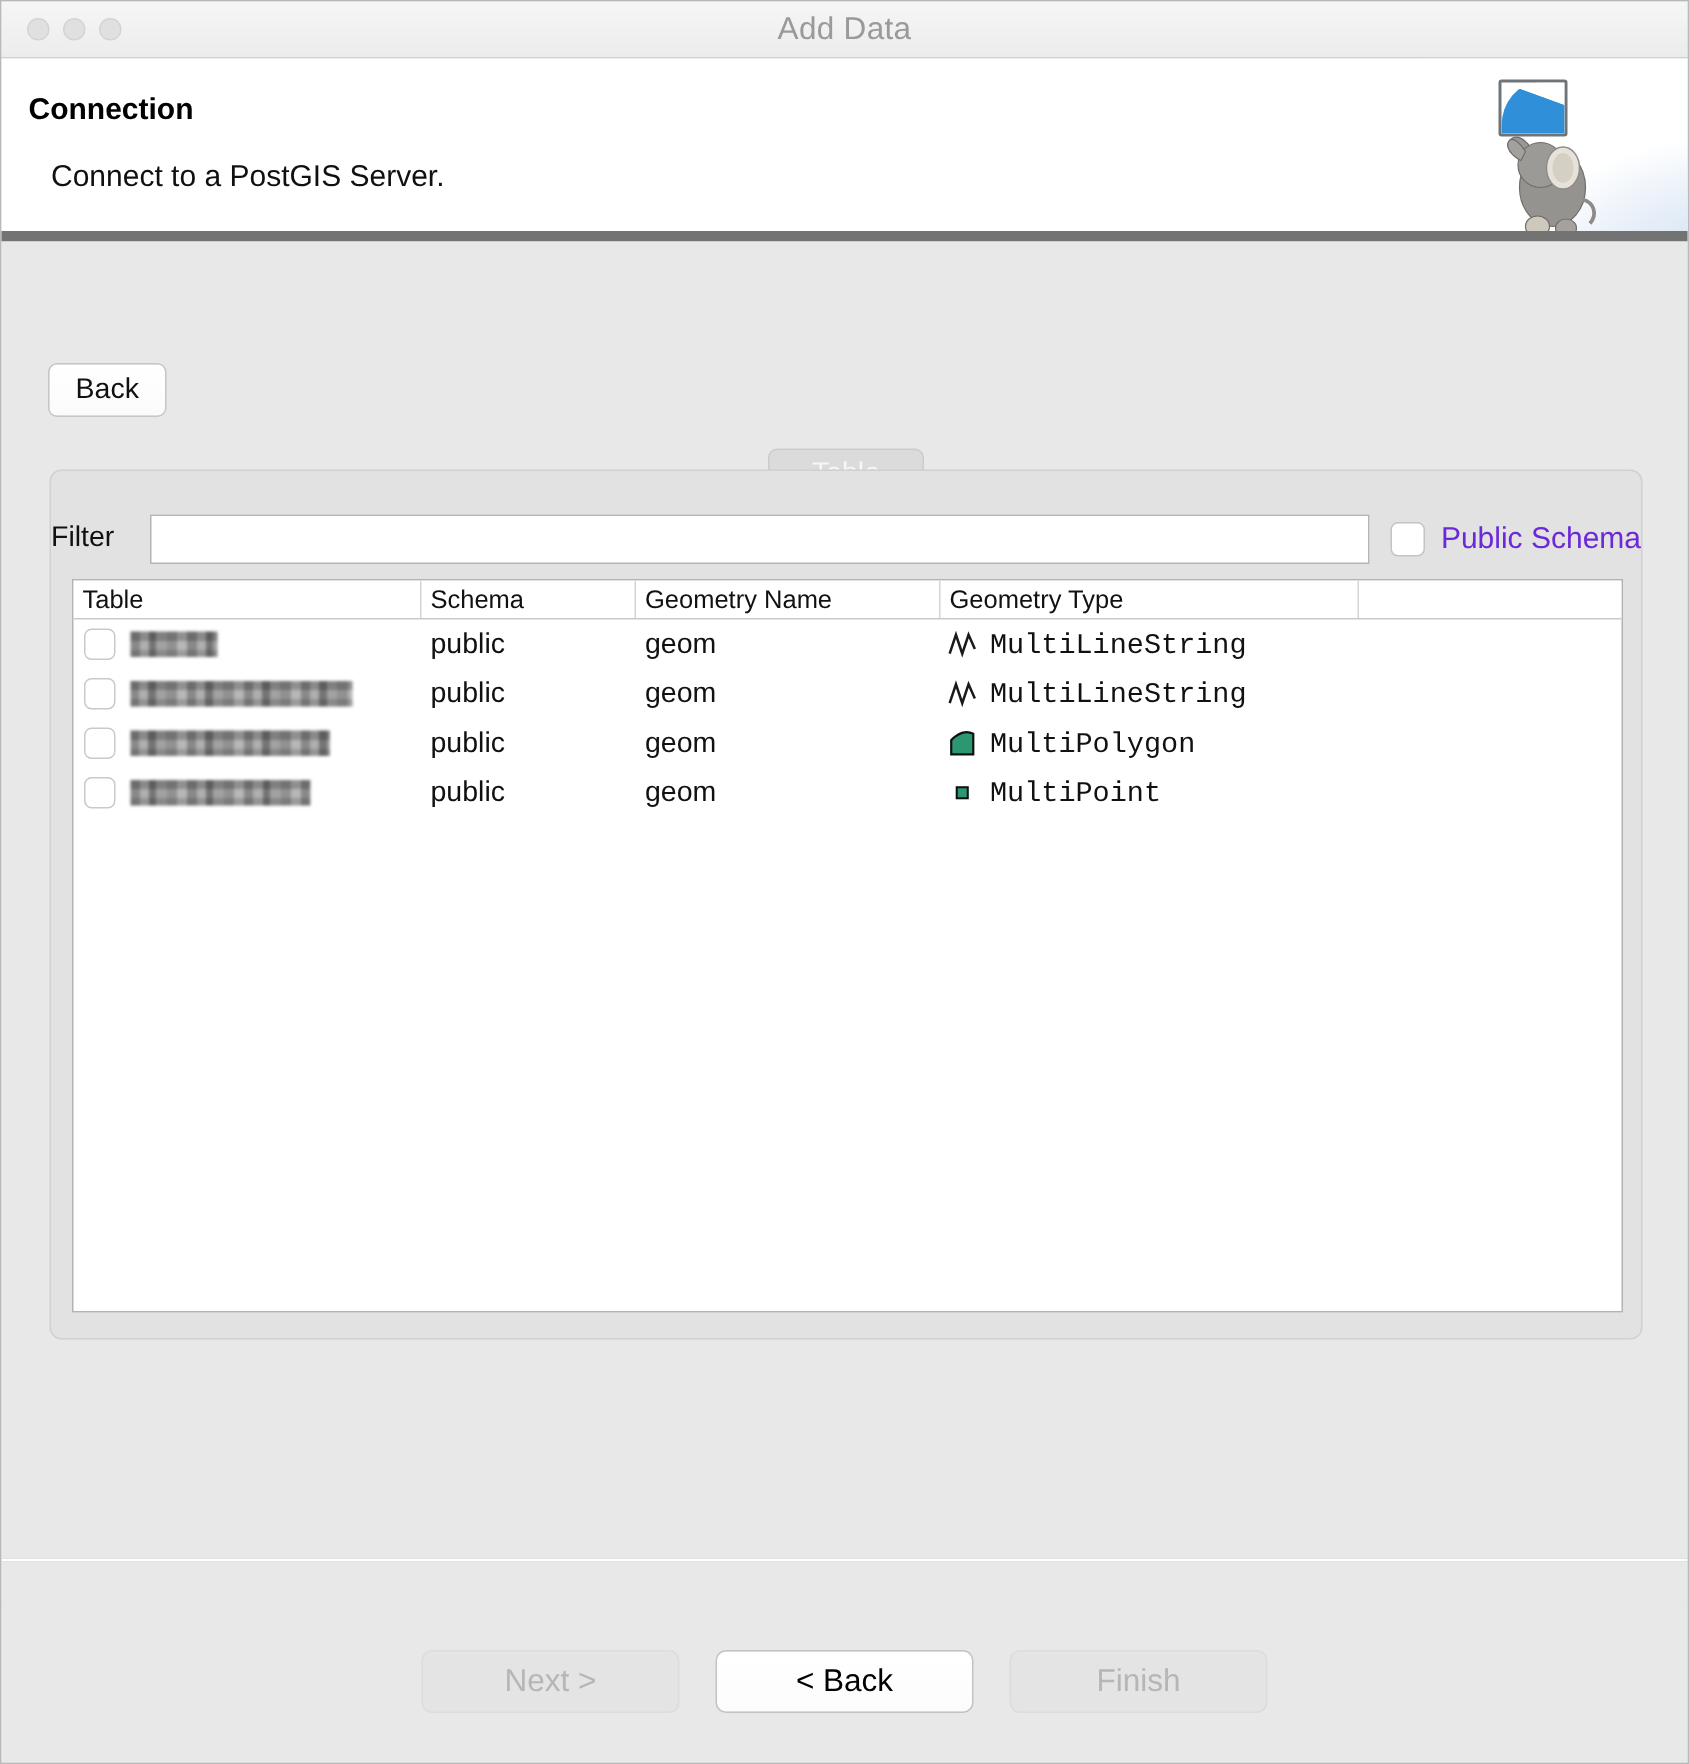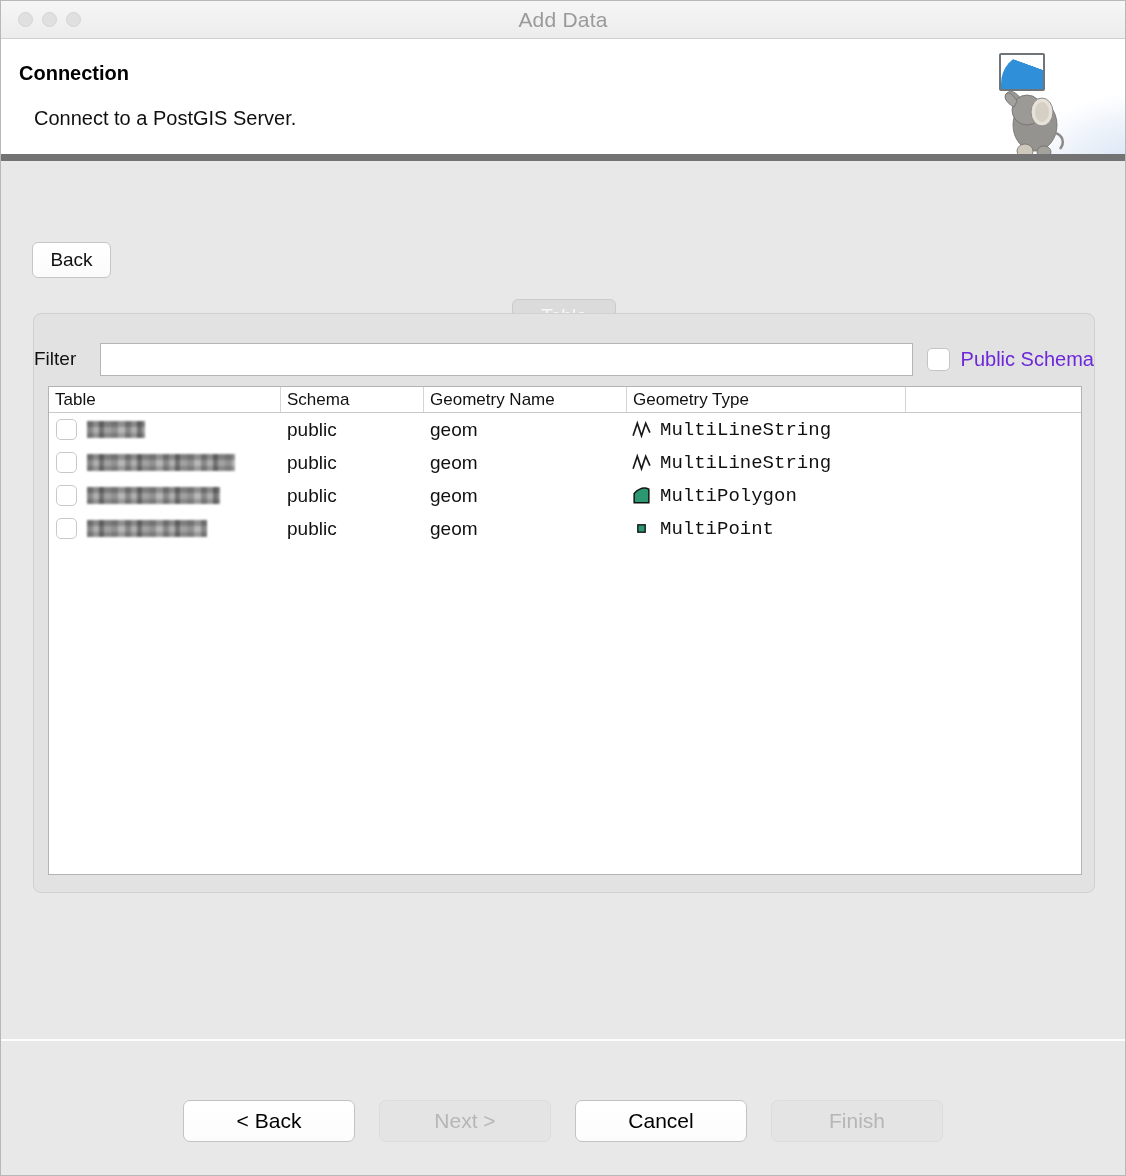"< Back" button.btn { order: before "Next >" -> after "Next >" }
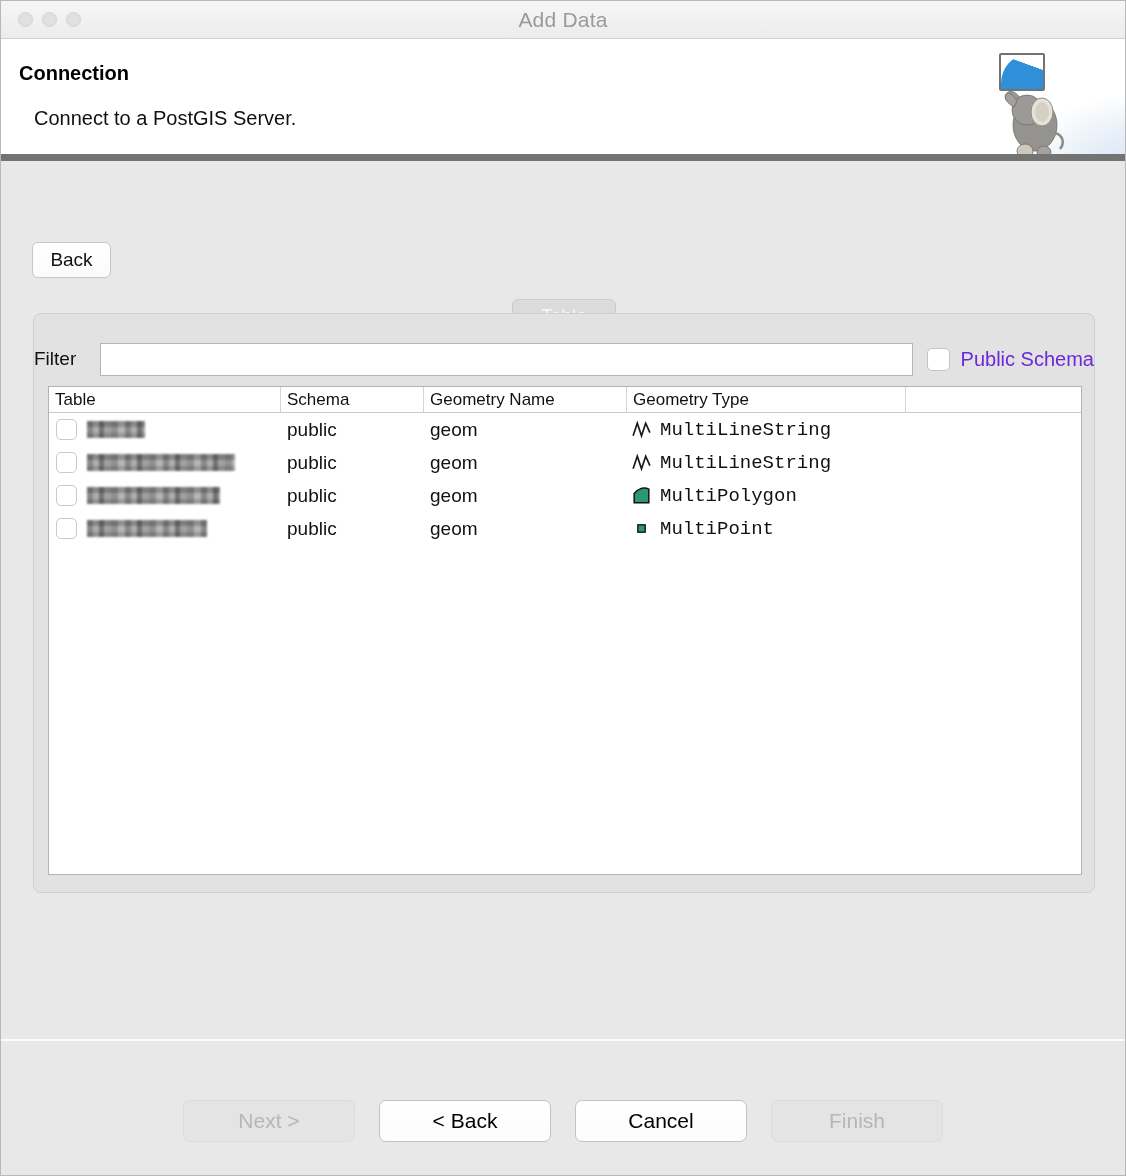"Cancel" button.btn { html: <button>Cancel</button> -> none }
